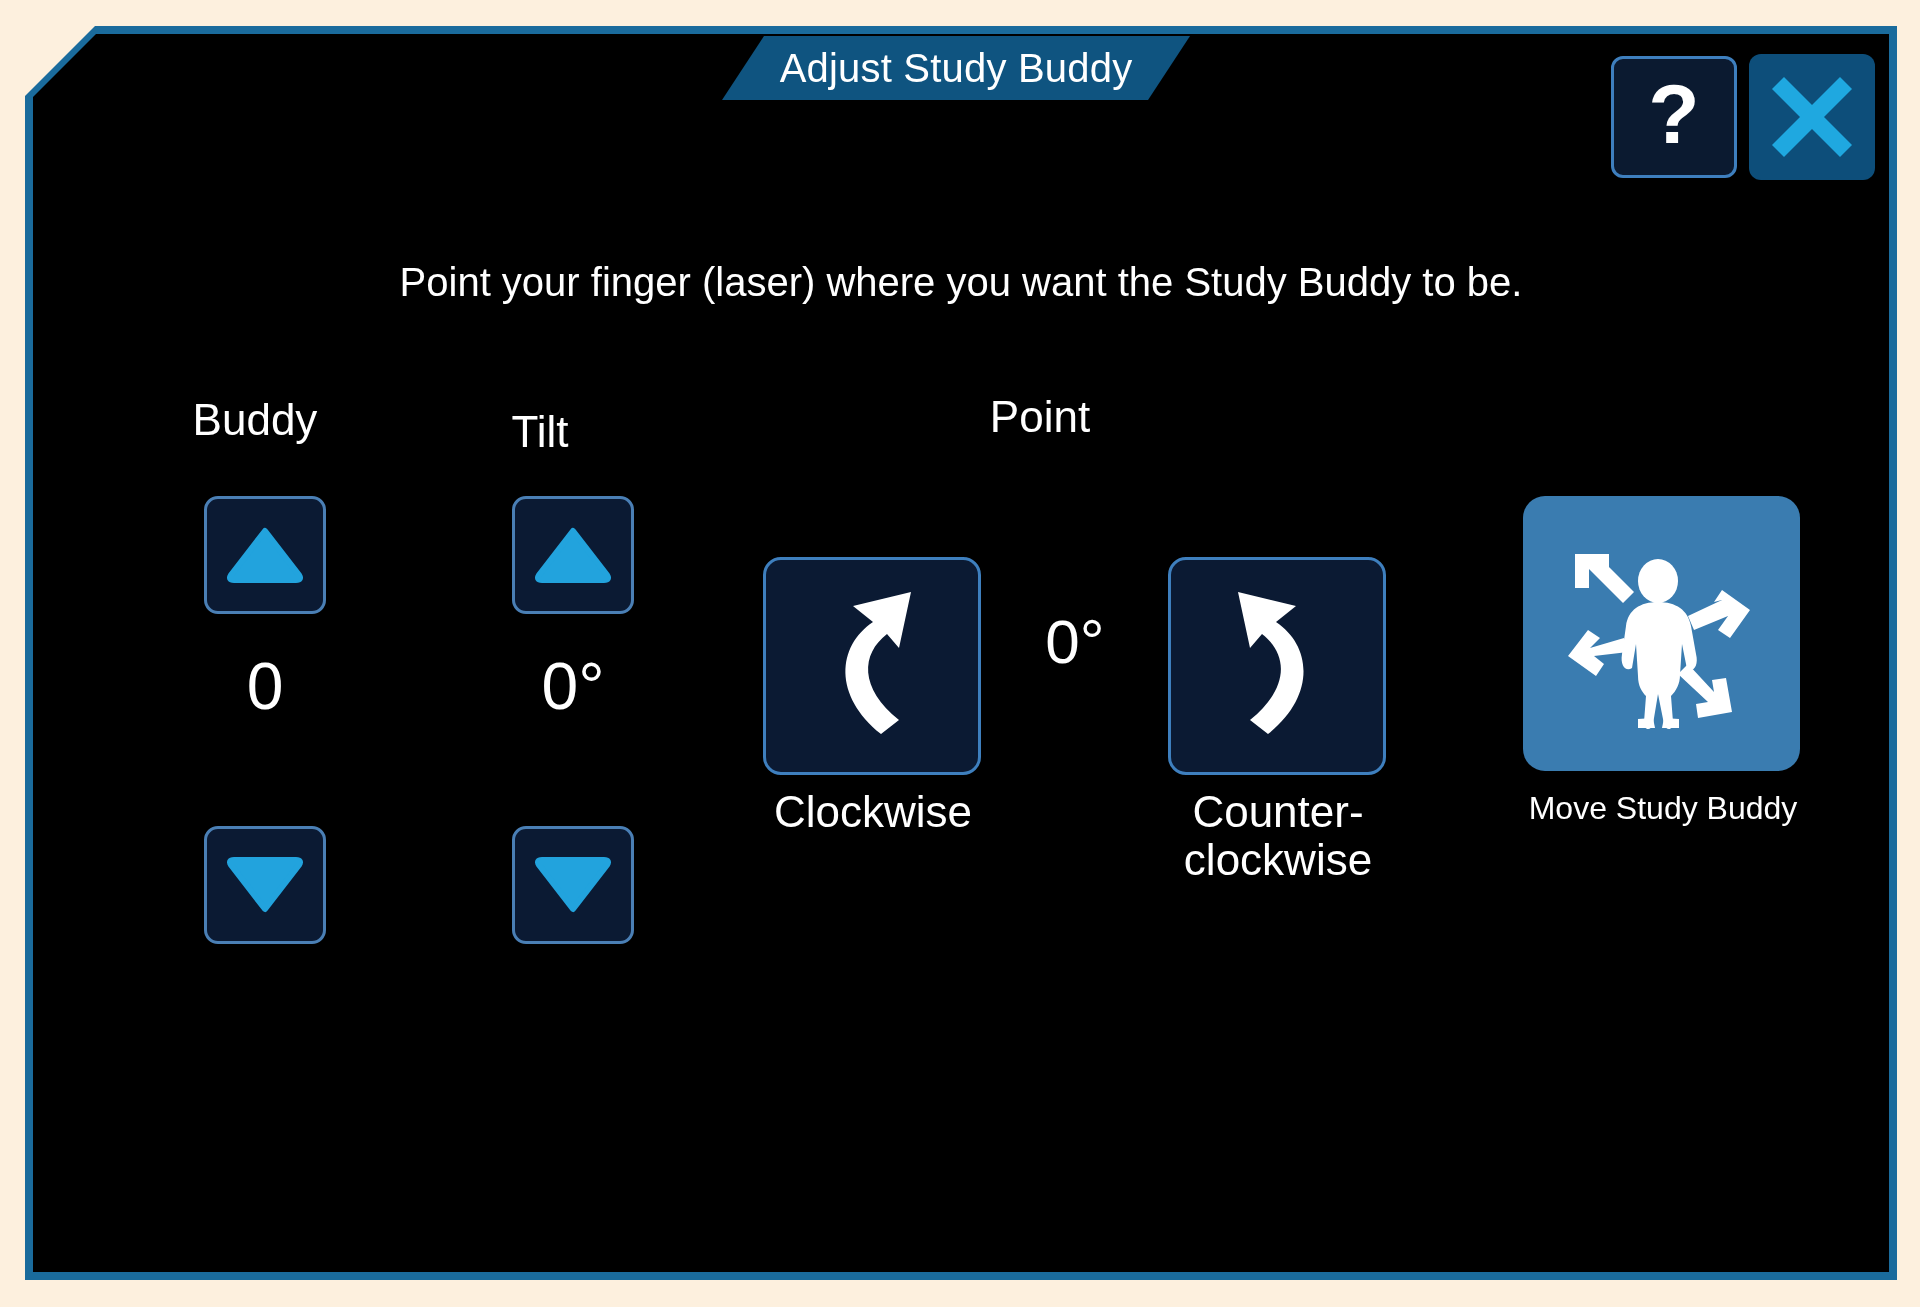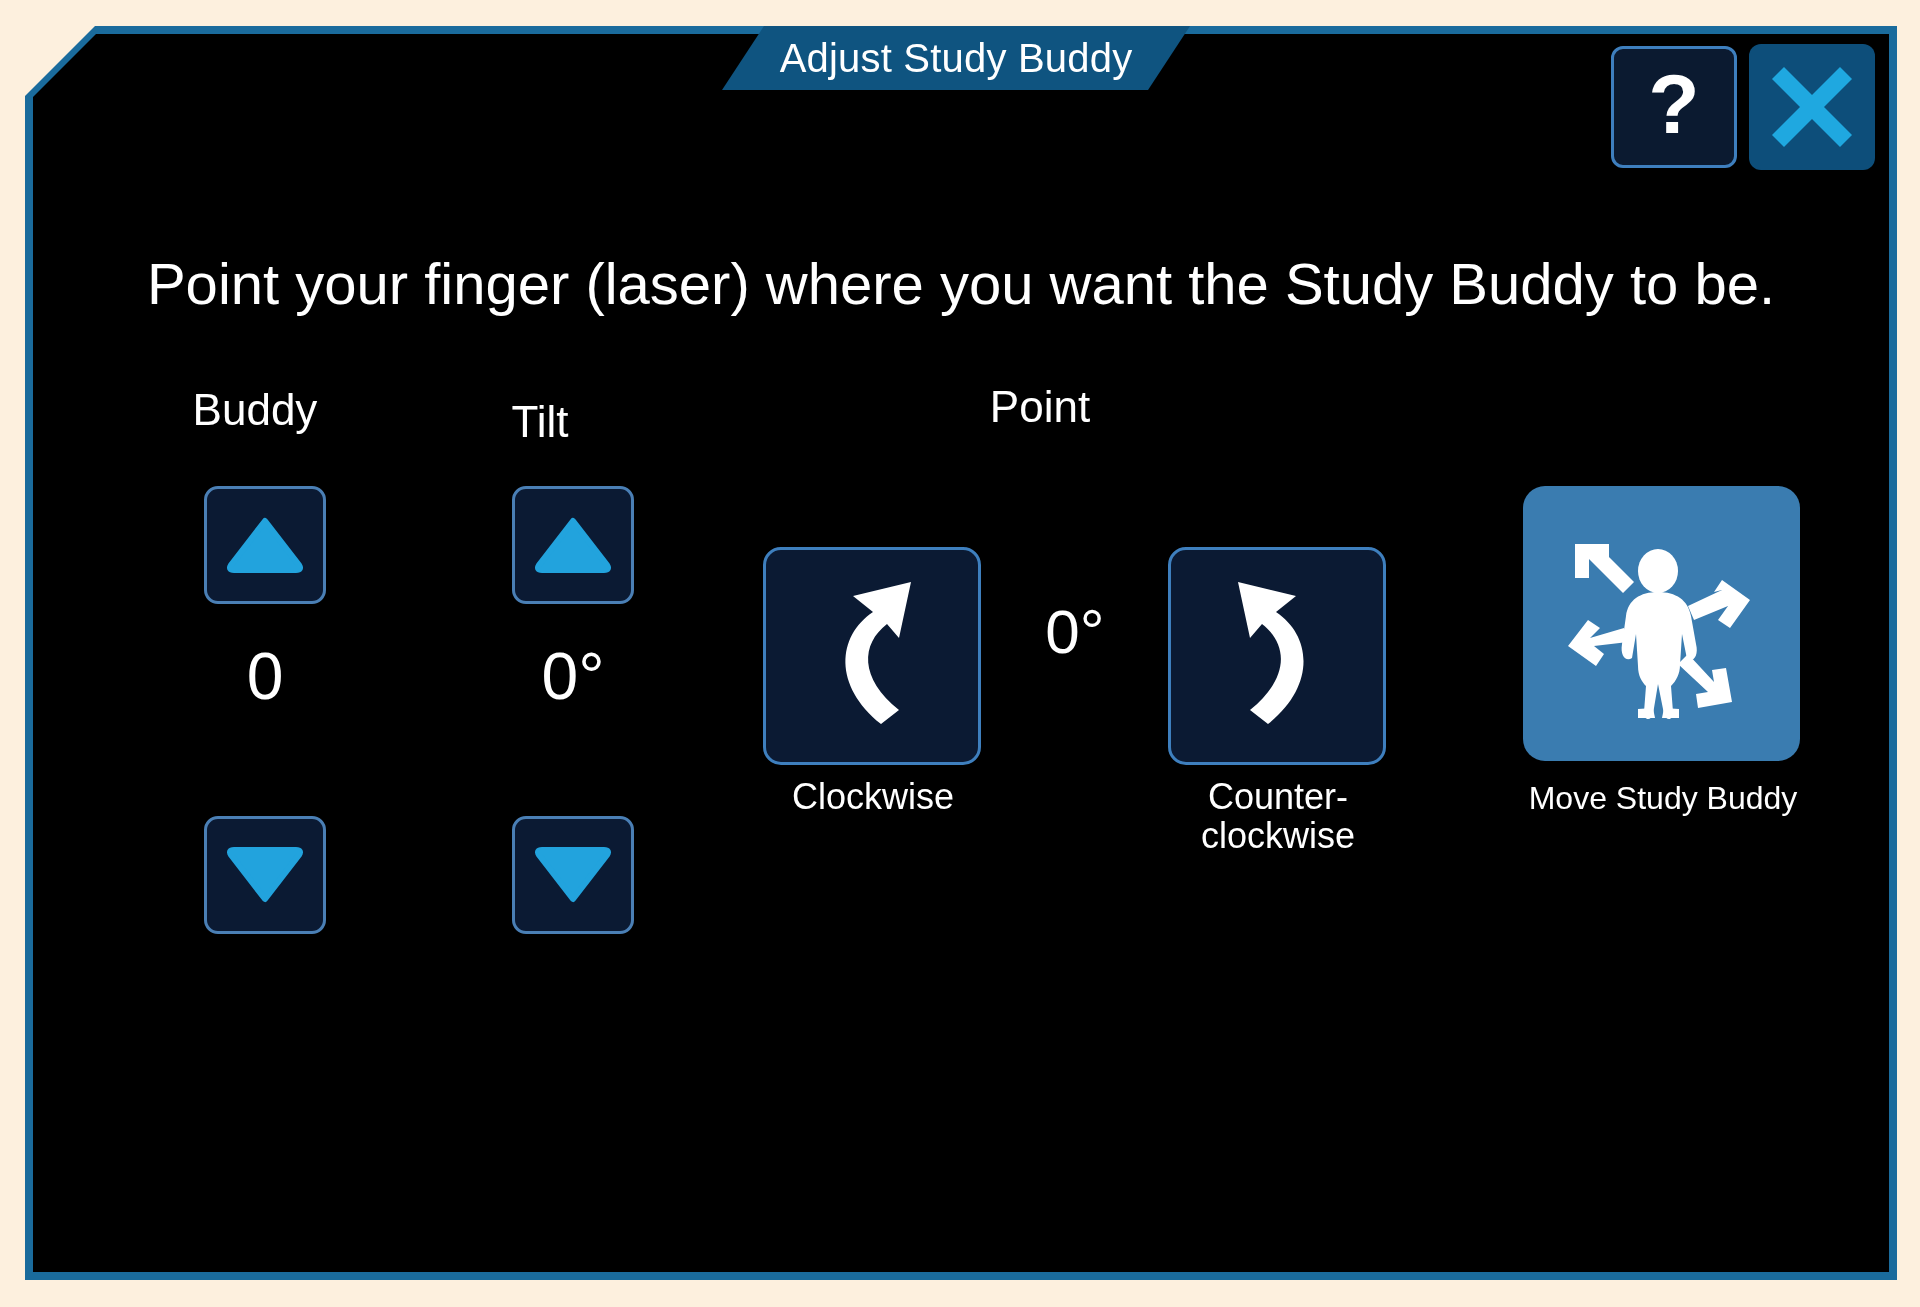"Adjust Study Buddy" .dialog-content { top: 18px -> 28px }
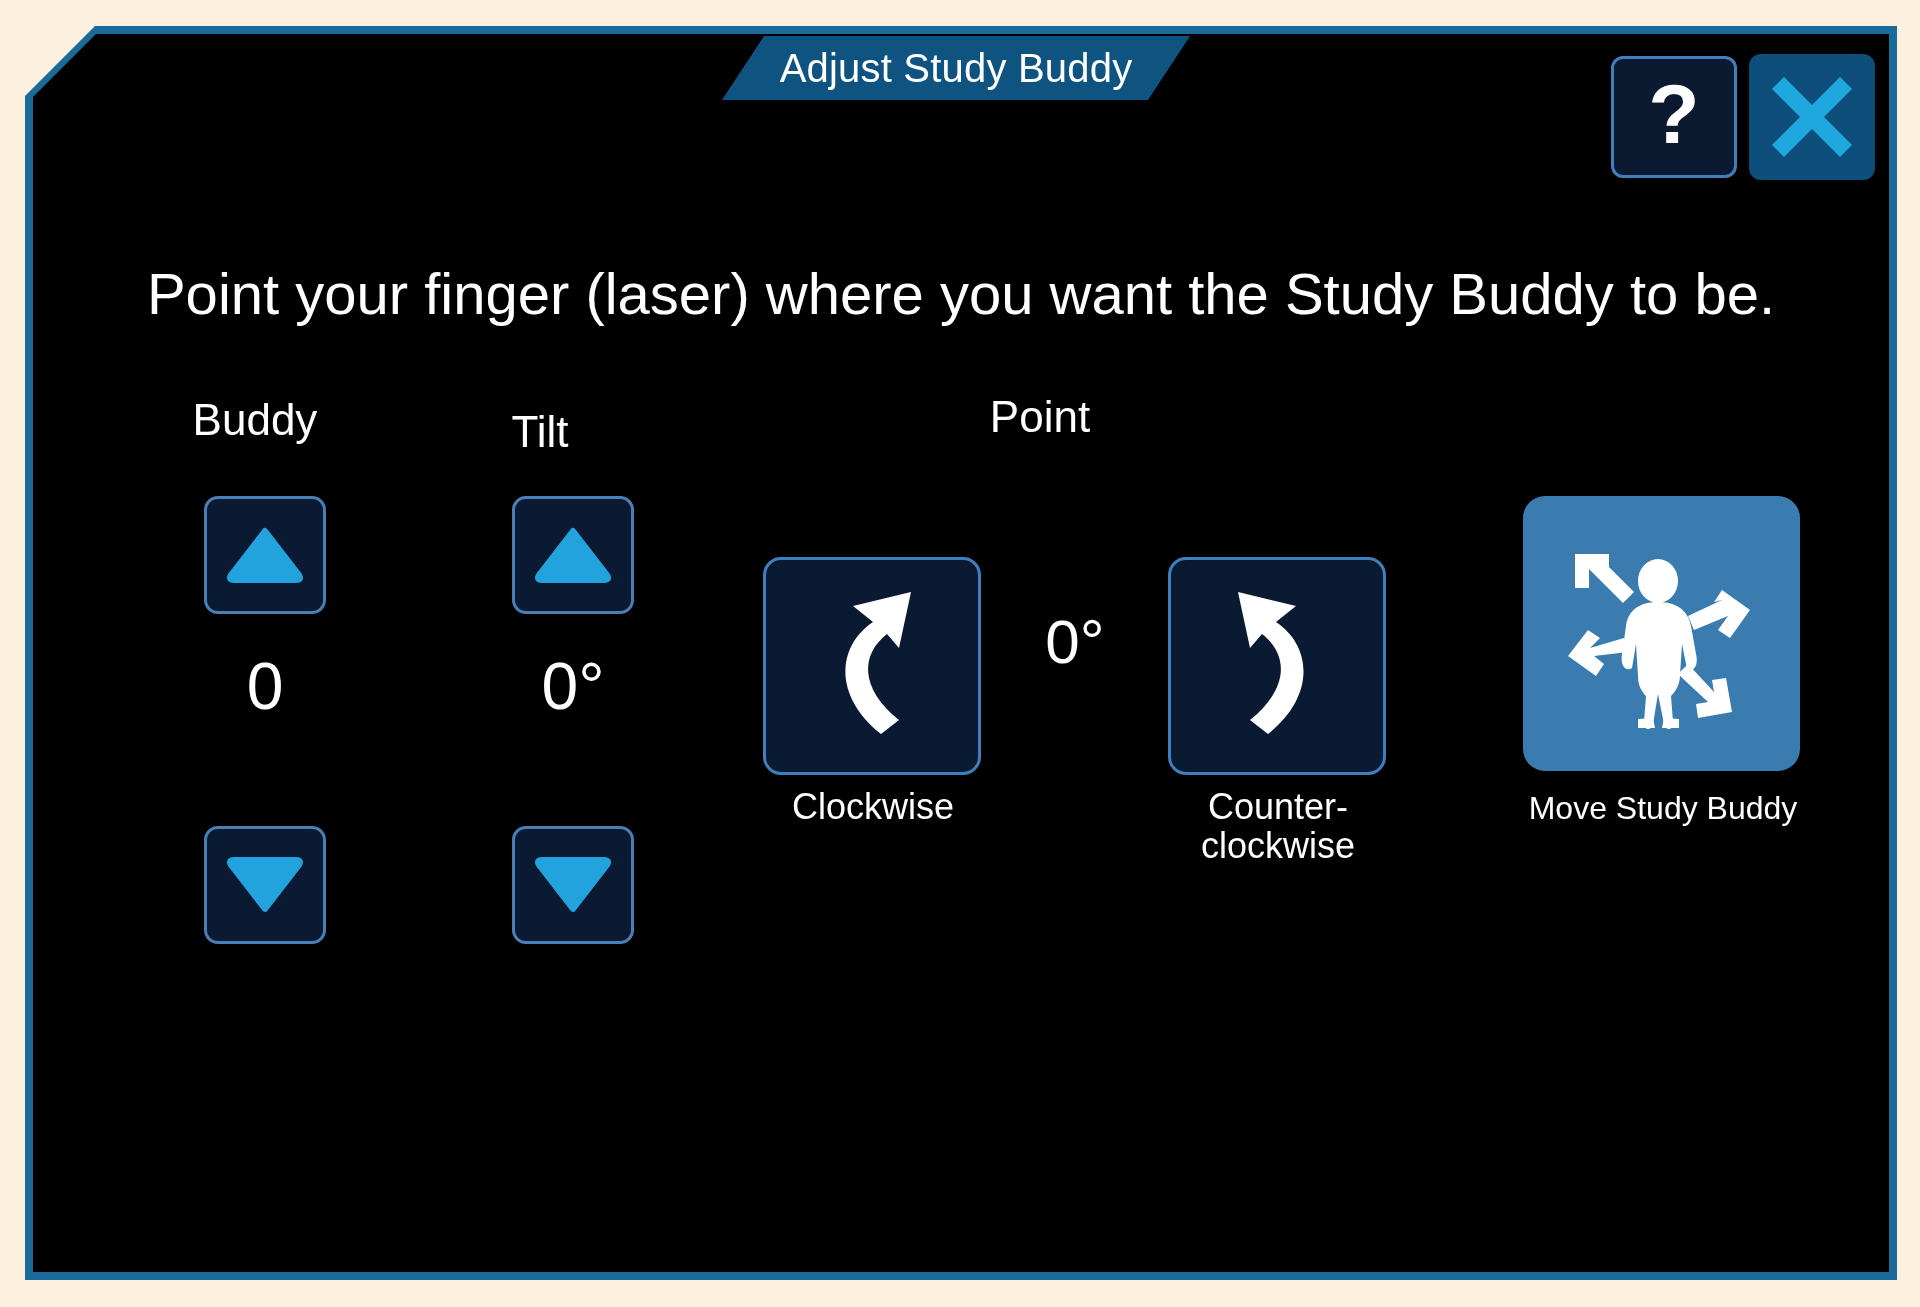"Point your finger (laser) where" .instruction { font-size: 58px -> 40px }
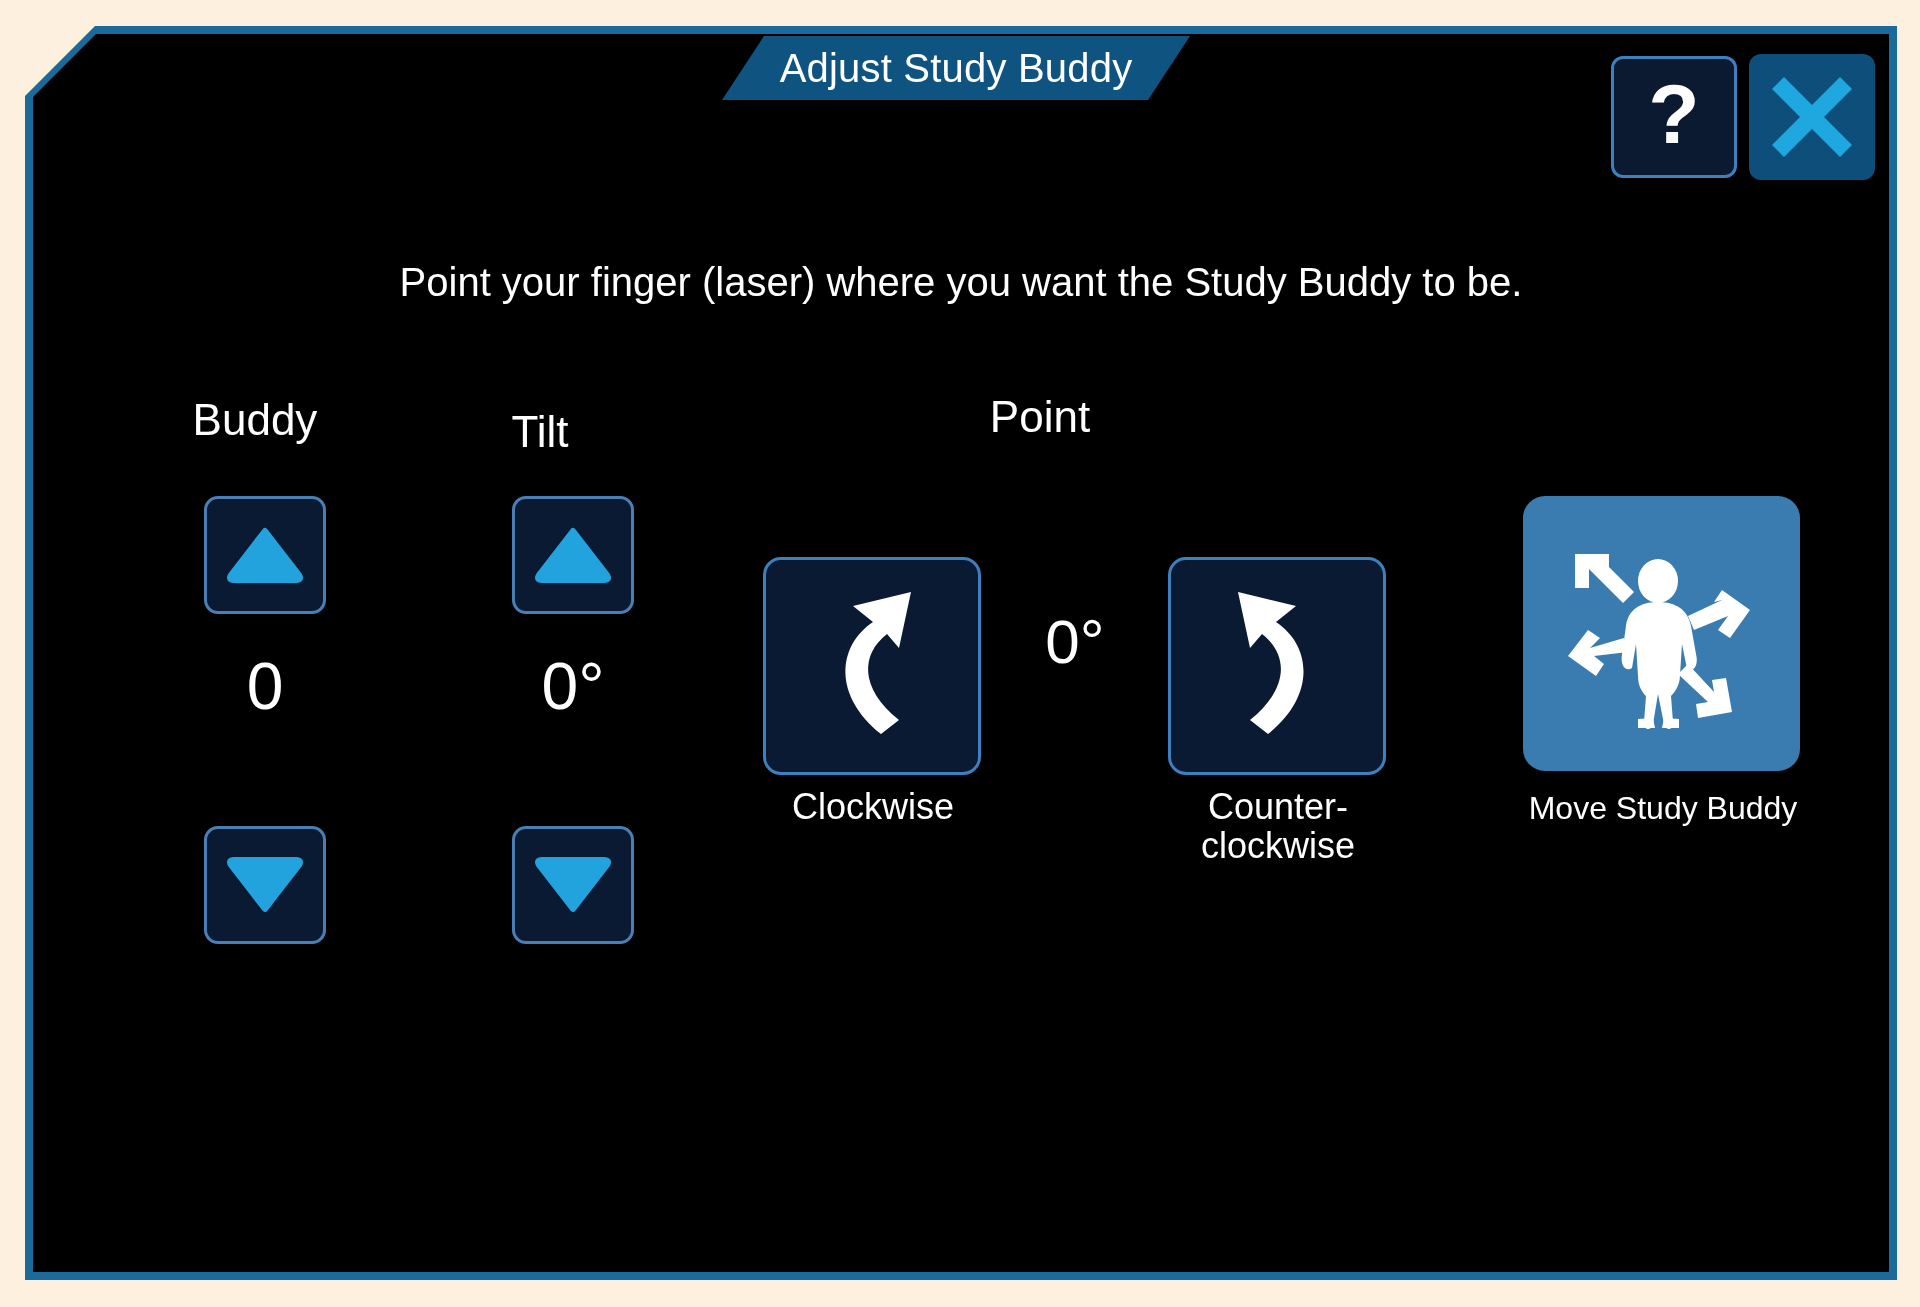"Clockwise" .rot-label { font-size: 36px -> 44px }
